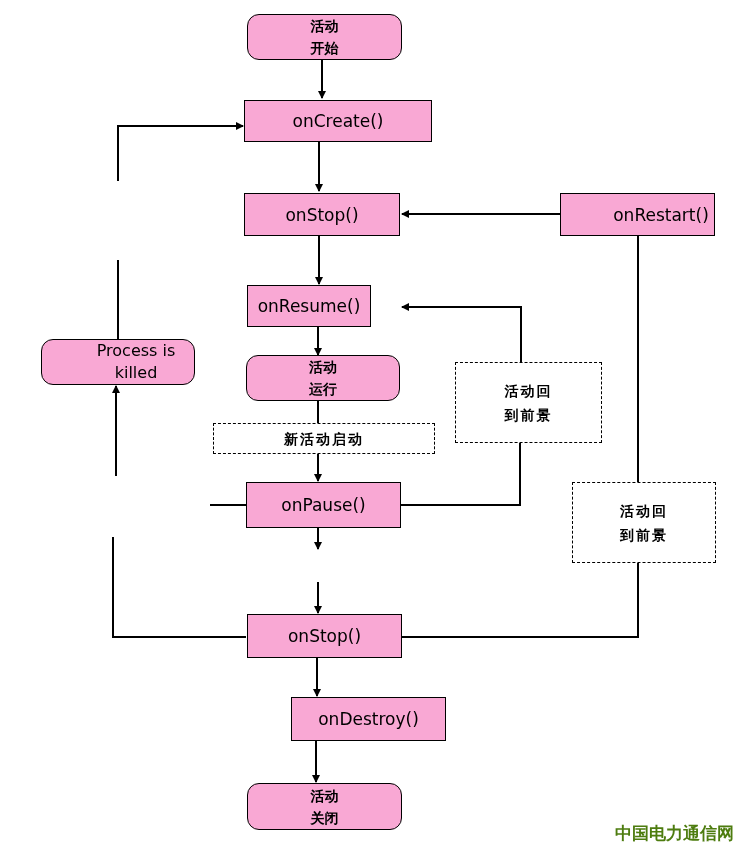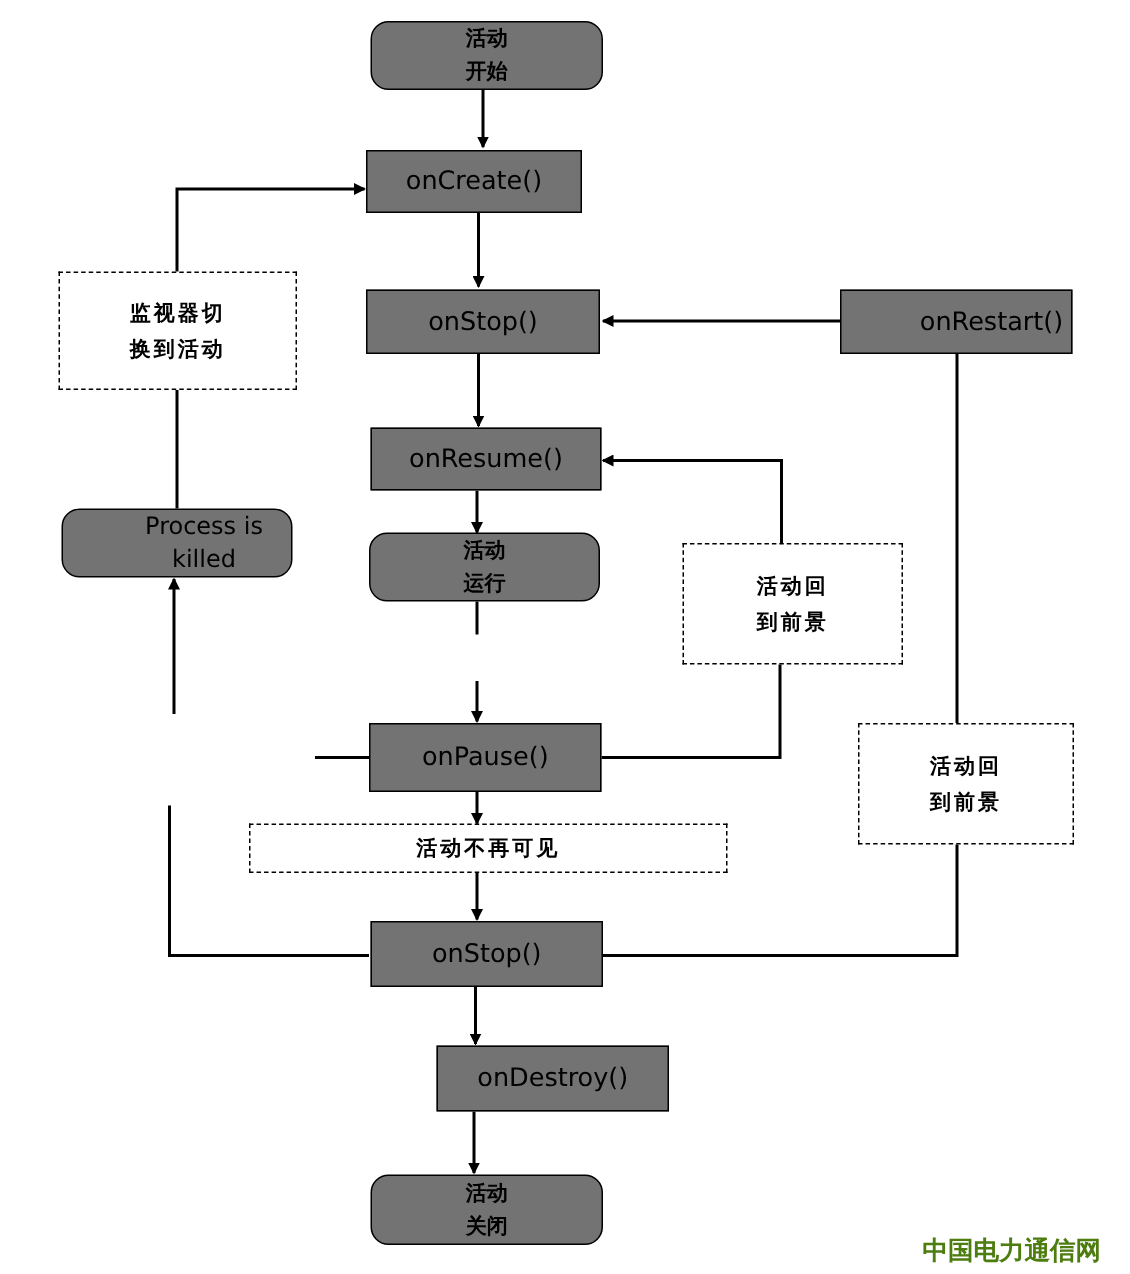"活动" .node { background: #737373 -> #f9a8d4 }
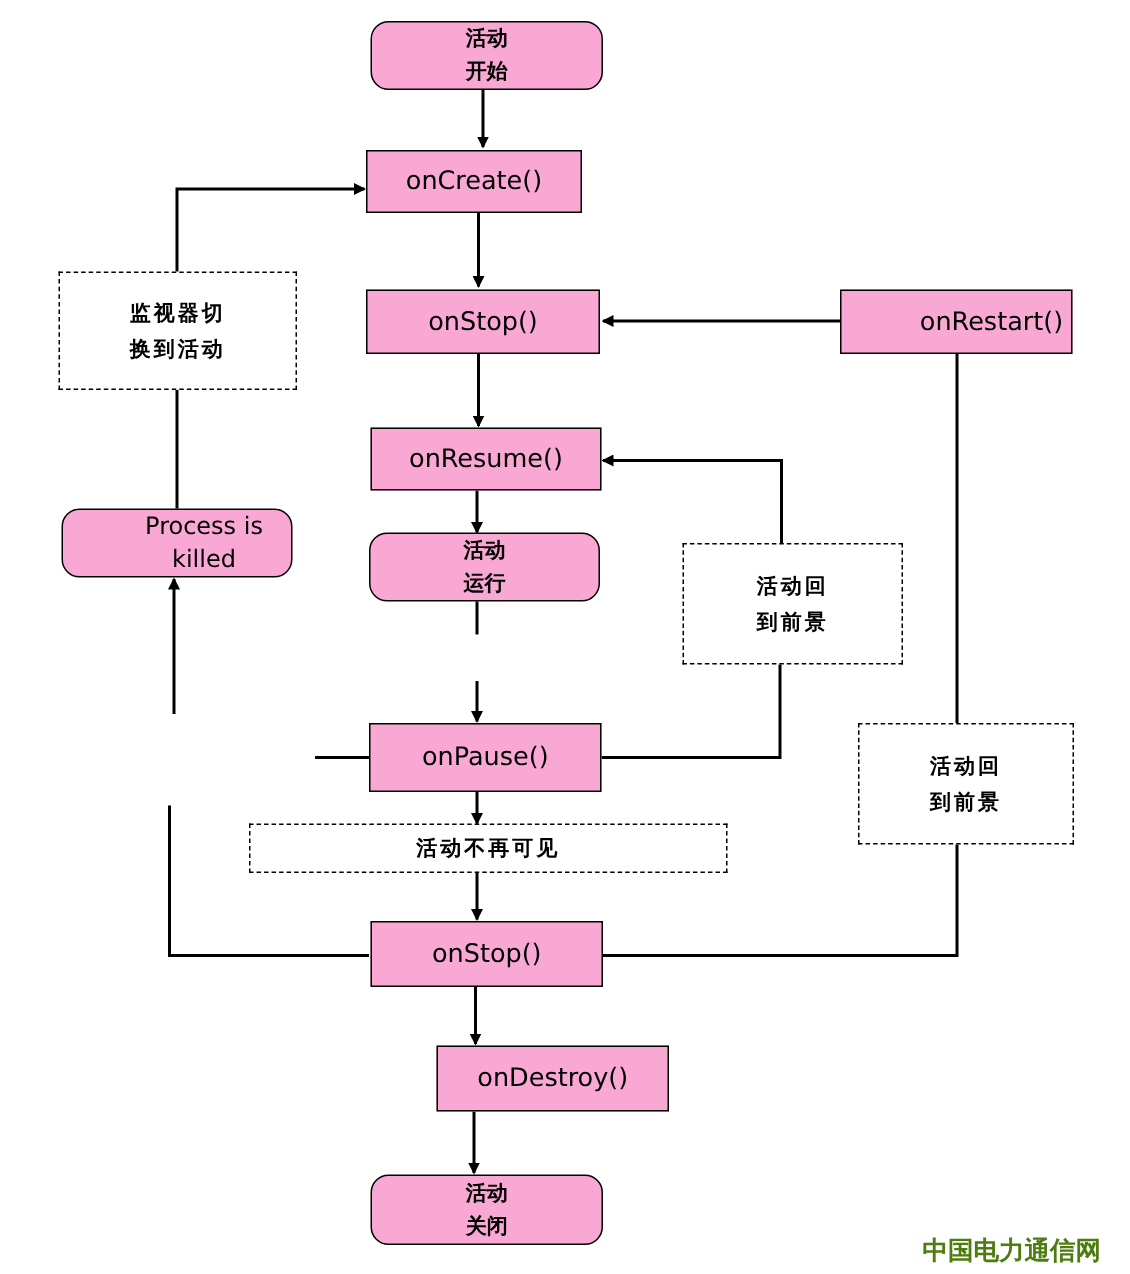"onCreate()" div.node { width: 144px -> 188px }
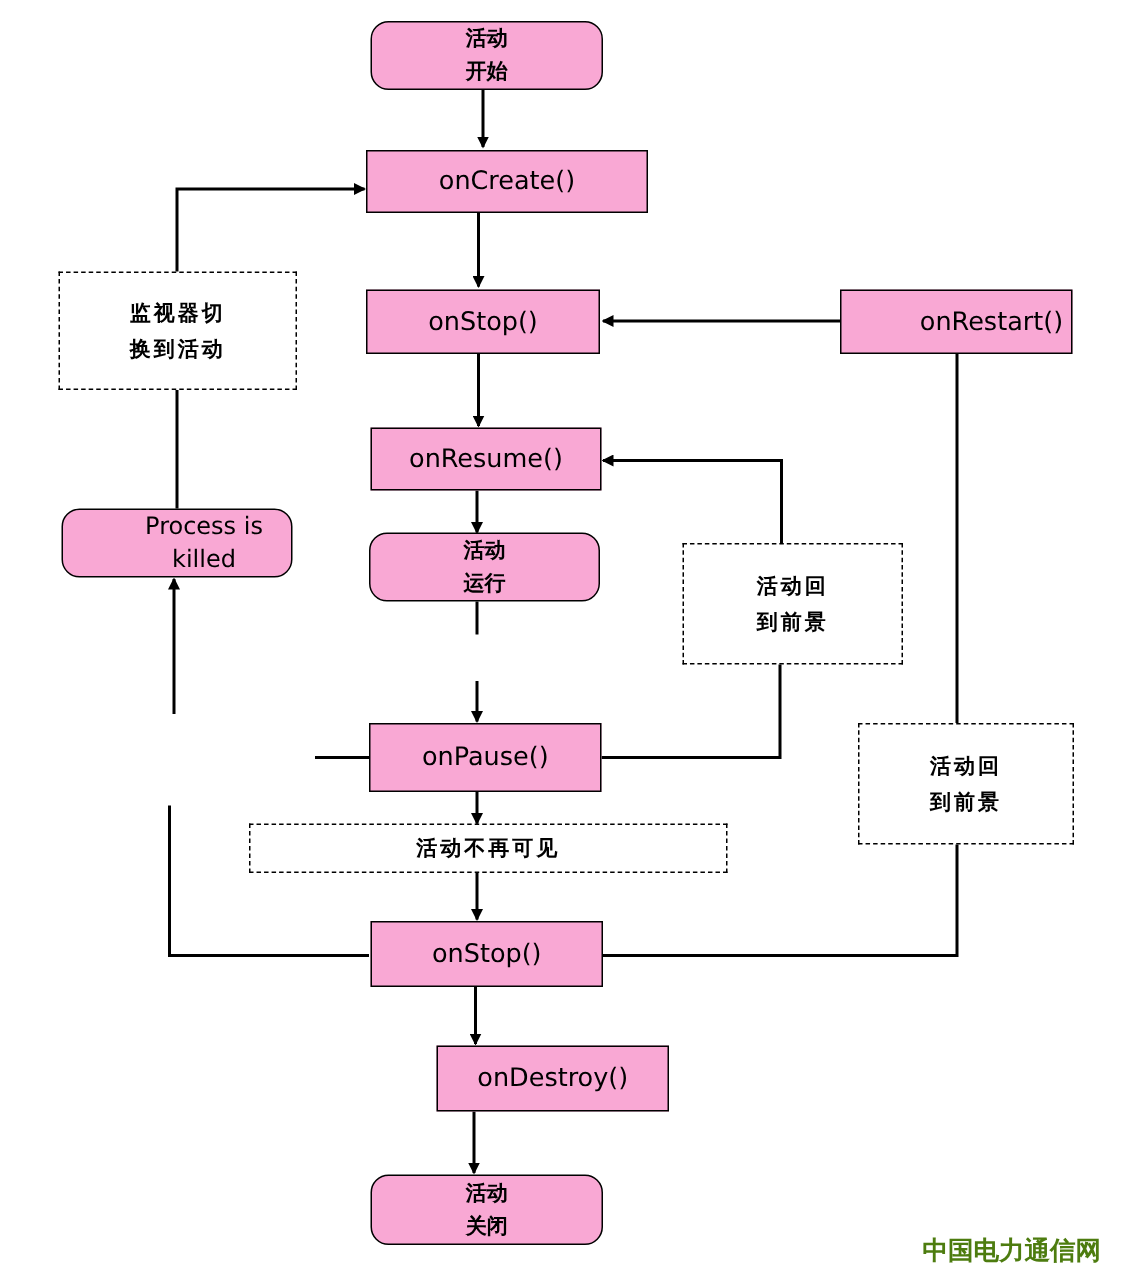"监视器切" div.node { html: <div>监视器切 换到活动</div> -> none }
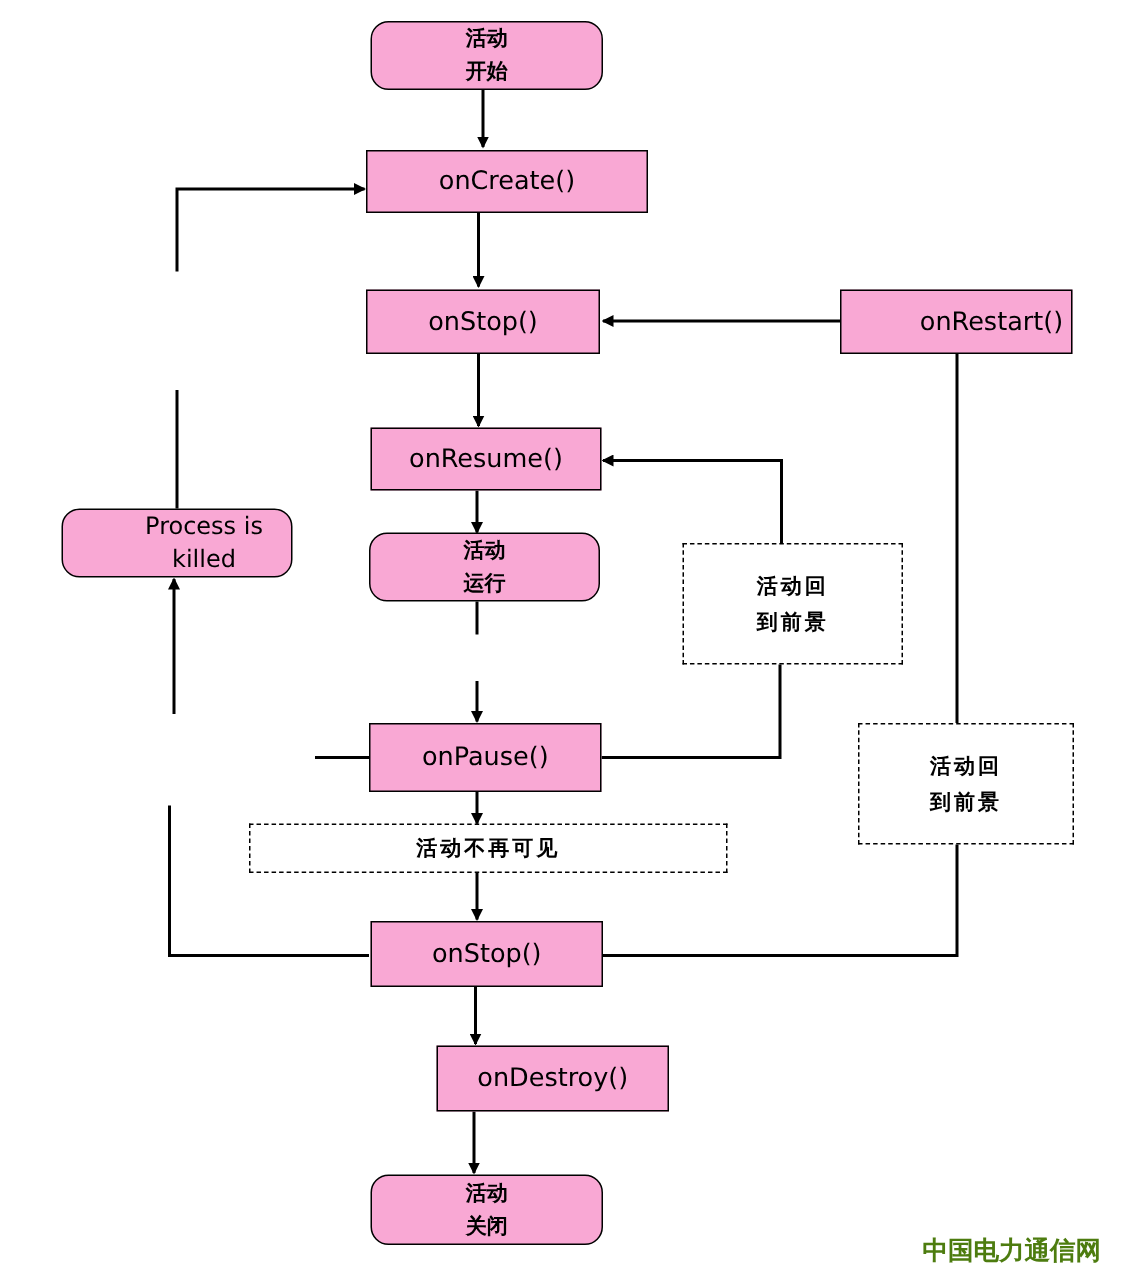"onResume()" div.node { width: 154px -> 124px }
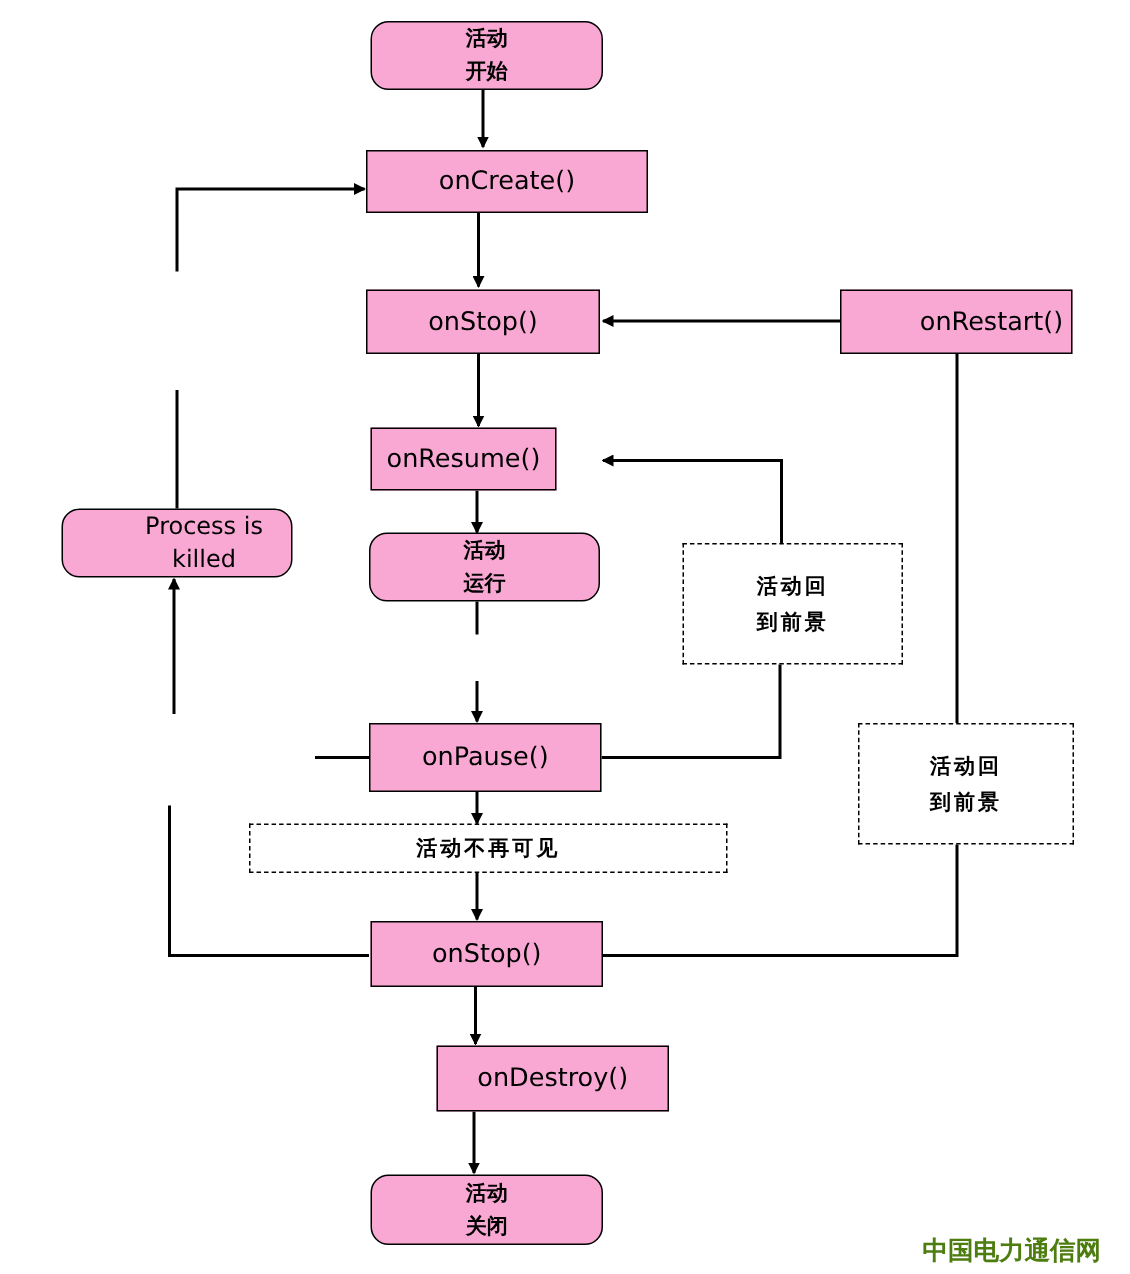"新活动启动" div.node { html: none -> <div>新活动启动</div> }
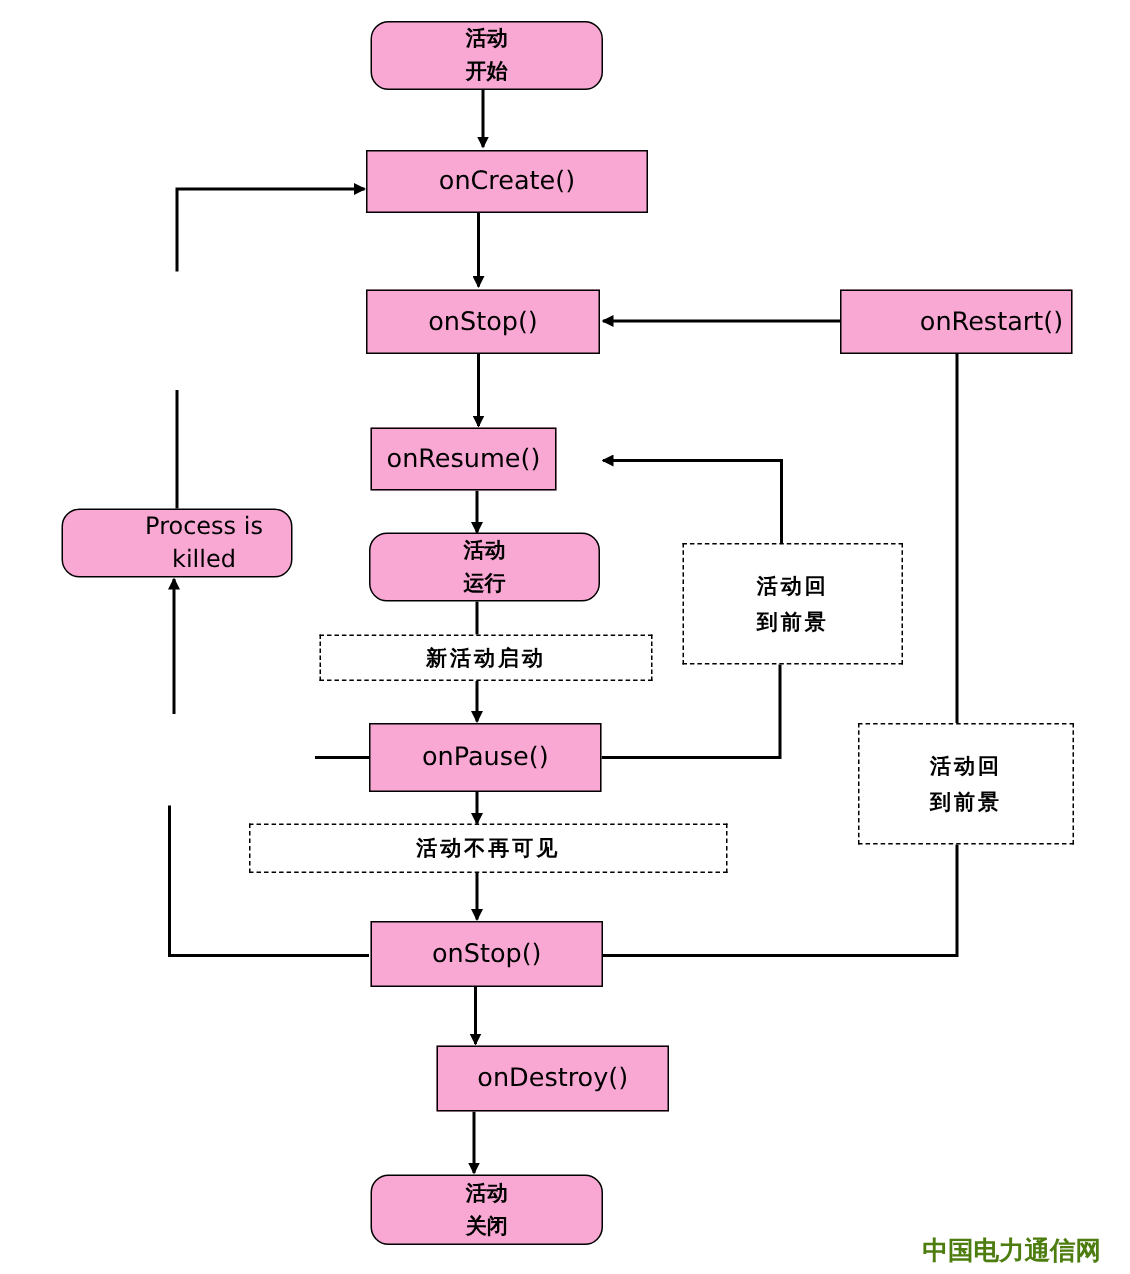"活动不再可见" div.node { html: <div>活动不再可见</div> -> none }
